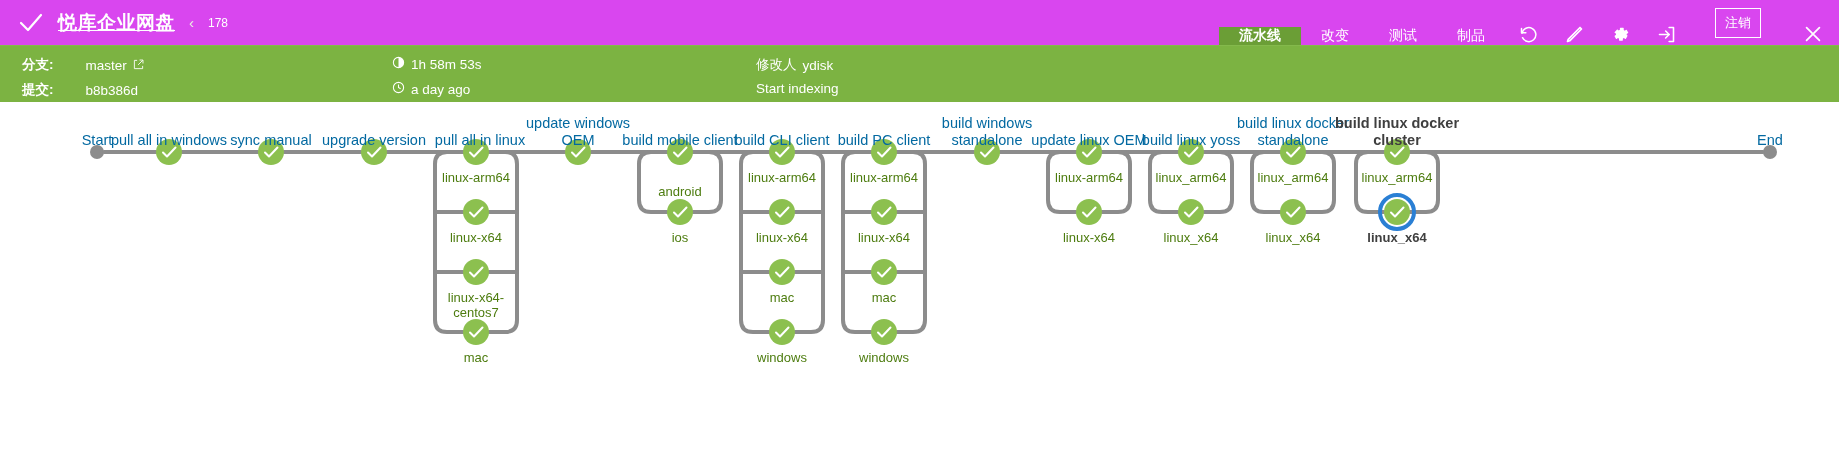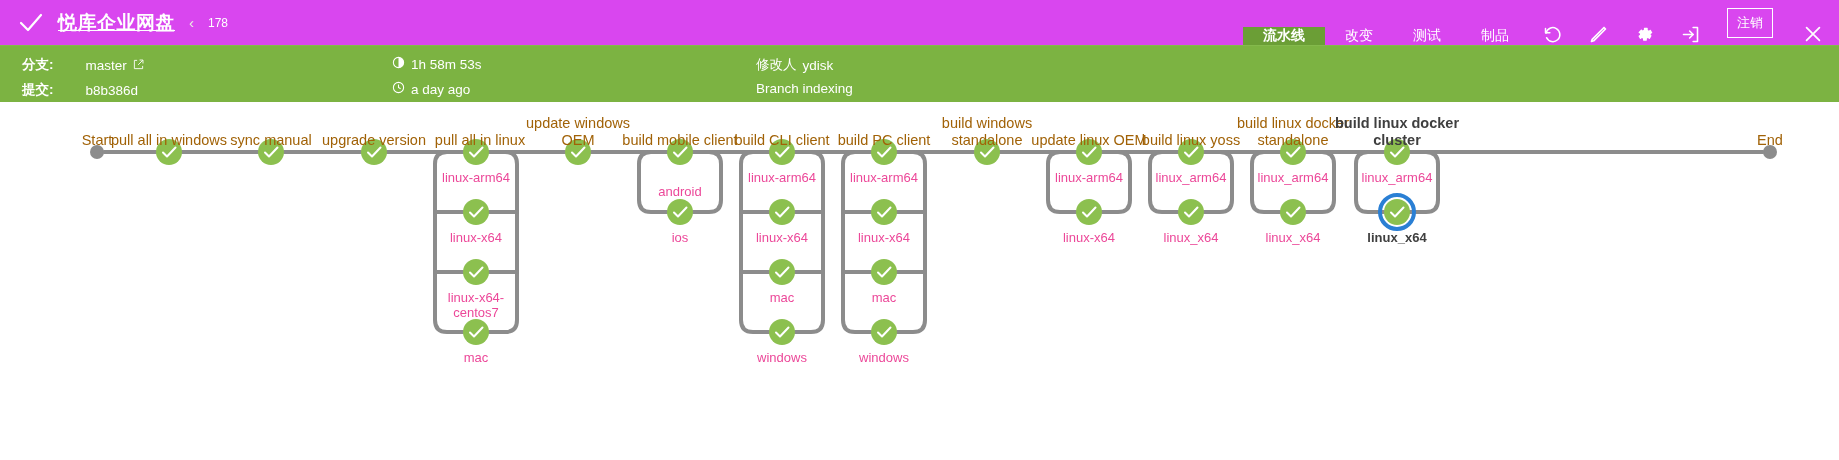"注销" .logout-btn { margin: 0 14px -> 0 26px }
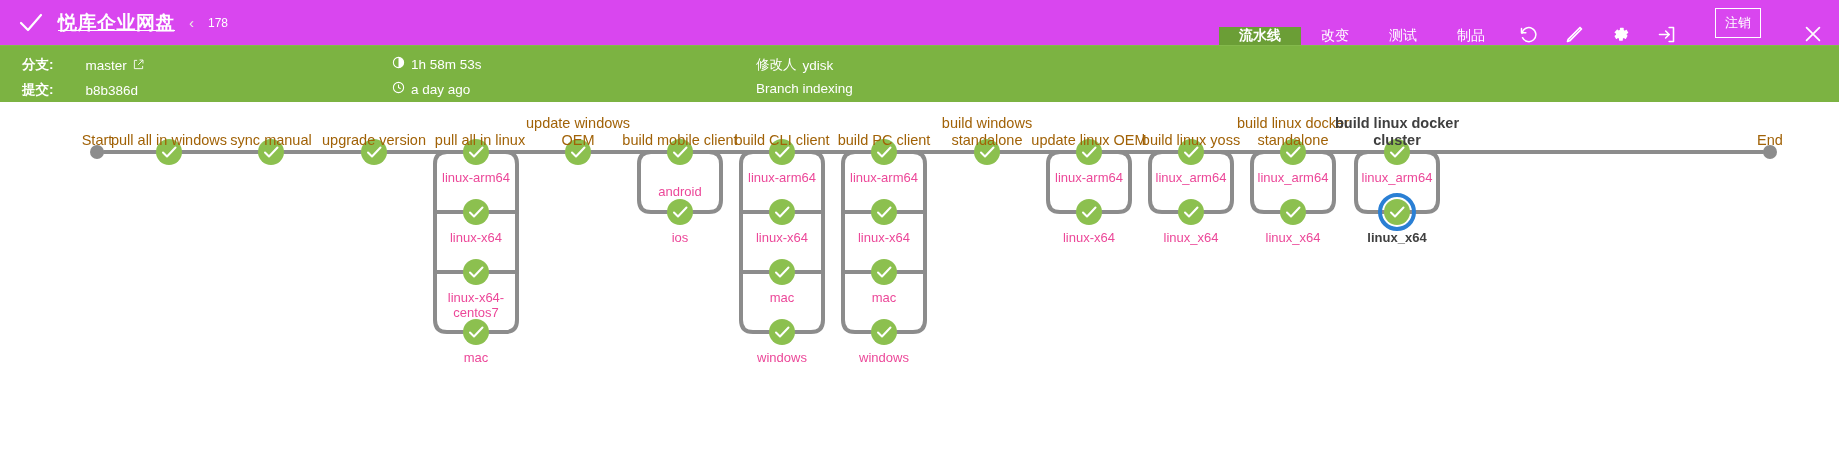"Branch indexing" span.info-val { text: Branch -> Start }
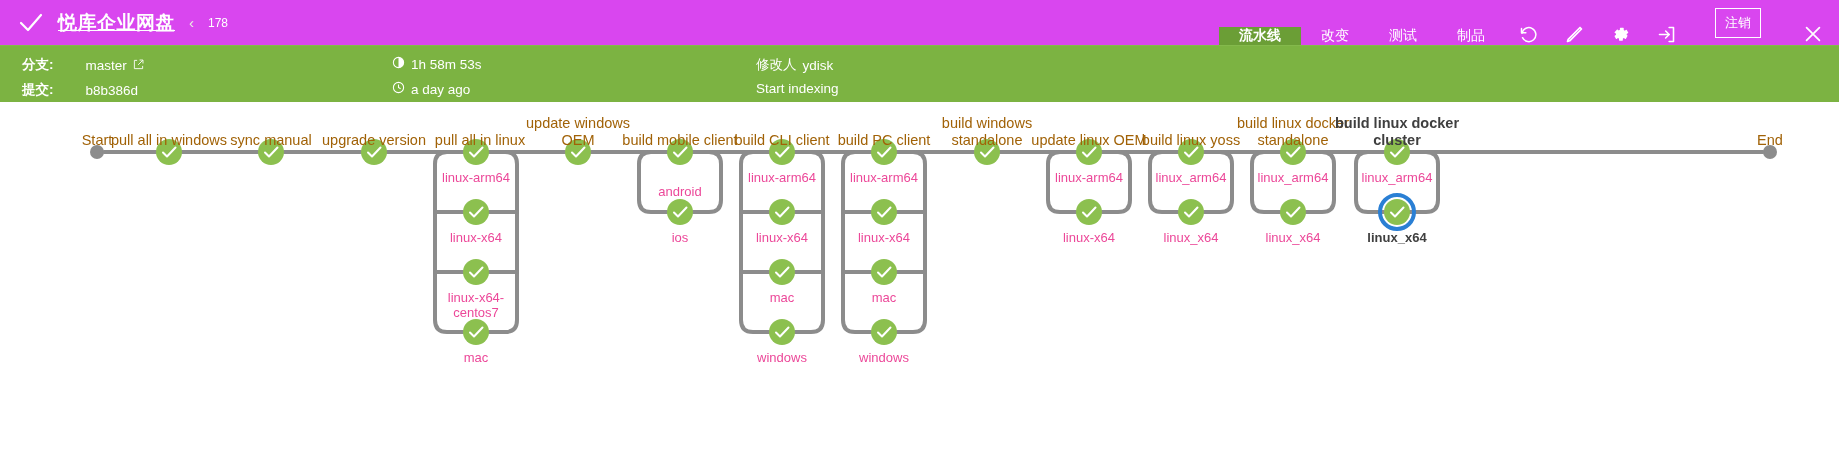"update windows" .stage-label { color: #a16207 -> #0369a1 }
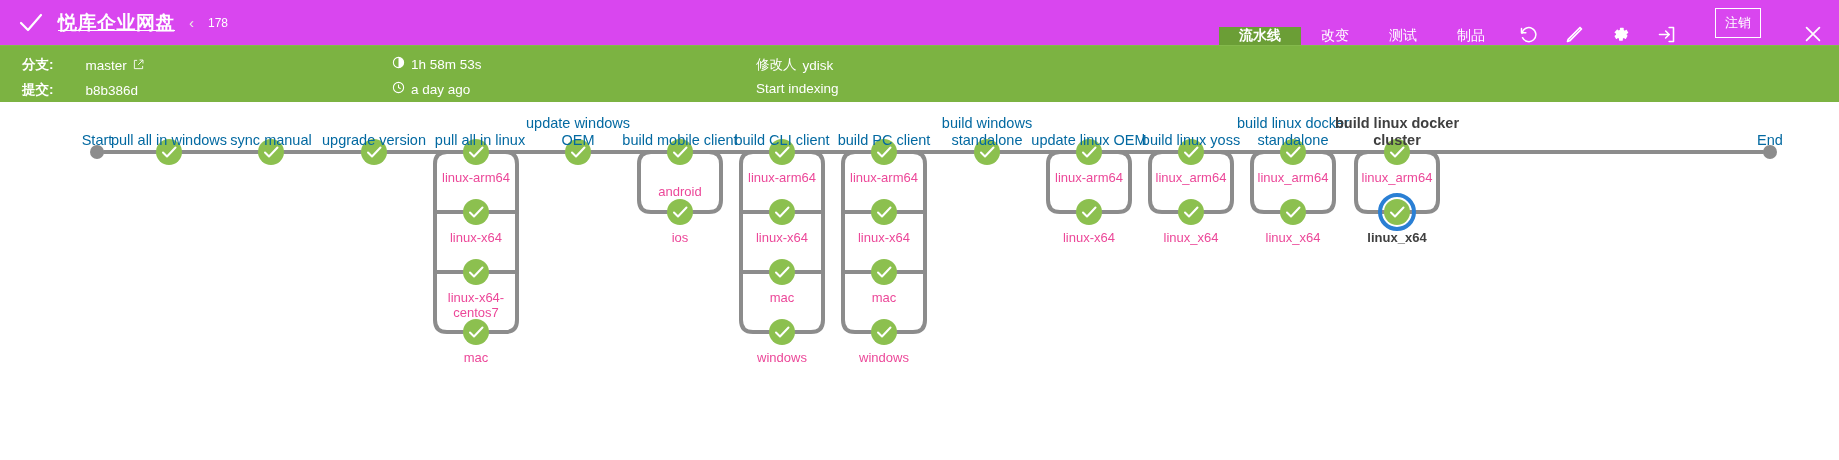"linux-arm64" .node-label { color: #ec4899 -> #4d7c0f }
